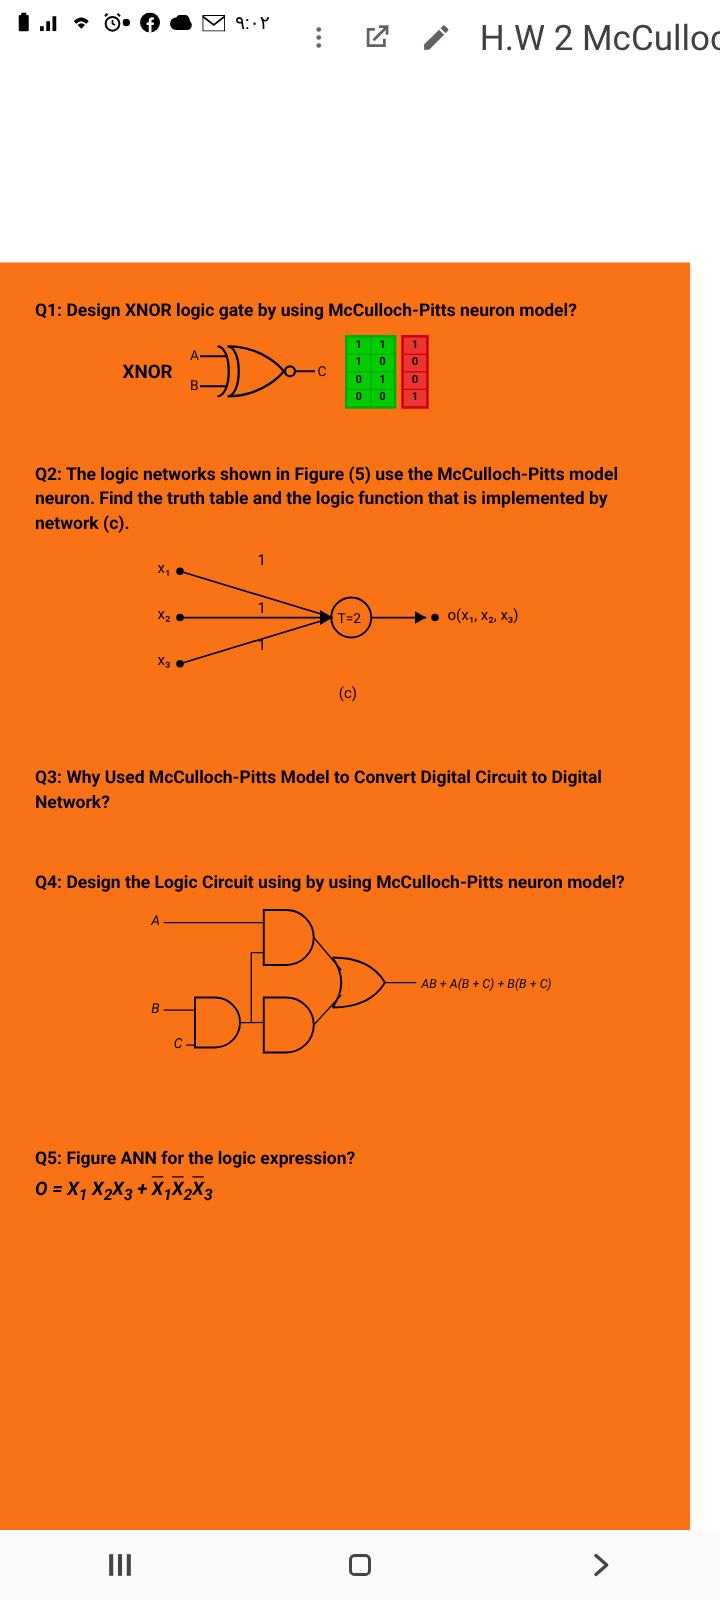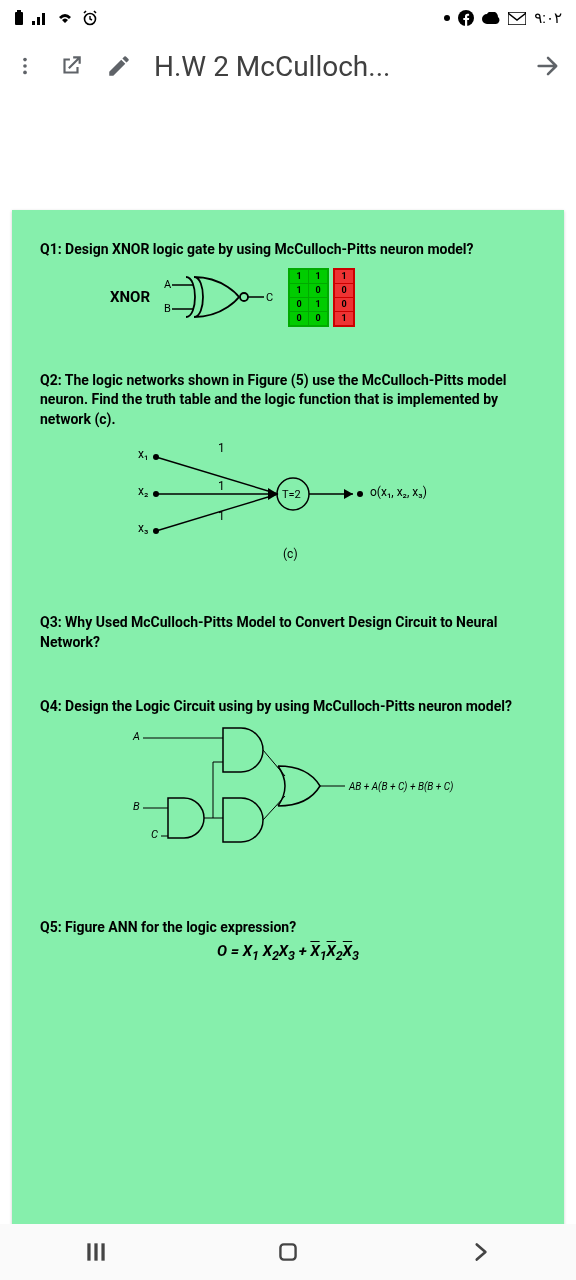"٩:٠٢" .screen { flex-direction: column -> row }
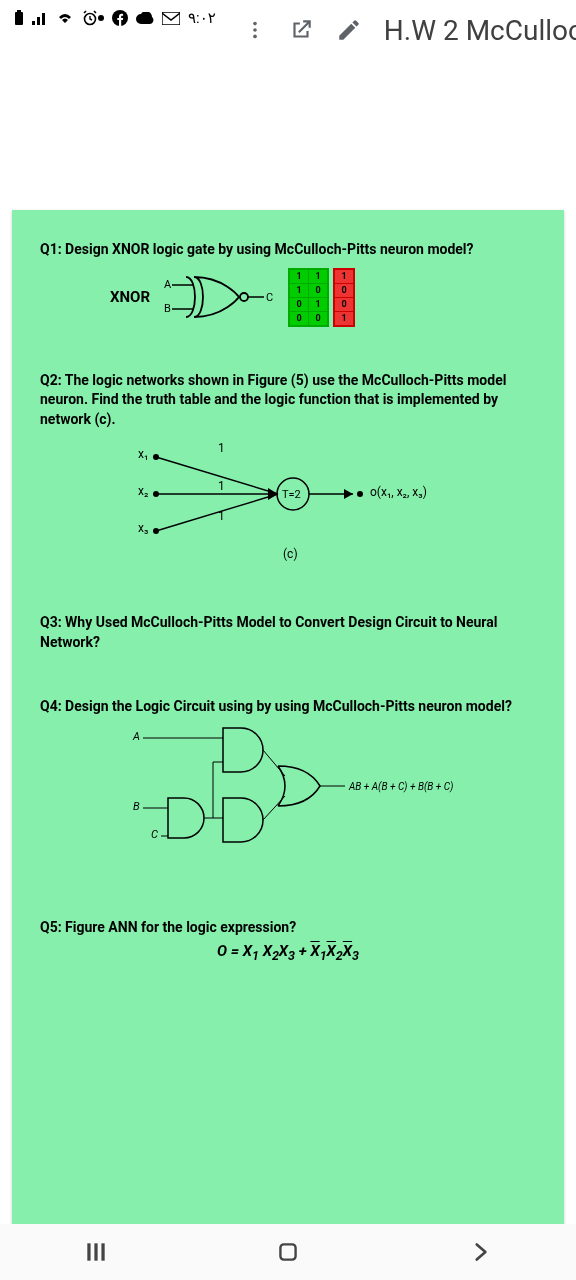"Q1: Design XNOR logic gate" .page { background: #86efac -> #f97316; left: 12px -> 0 }
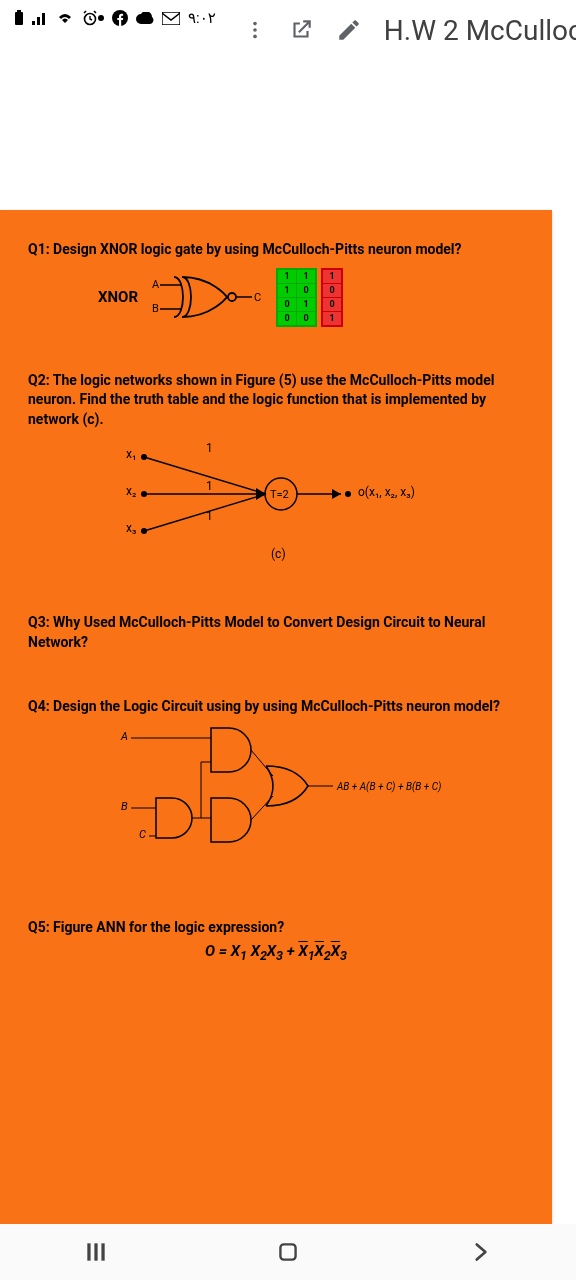"Q3: Why Used McCulloch-Pitts Model" p.q { text: Design Circuit to Neural -> Digital Circuit to Digital }
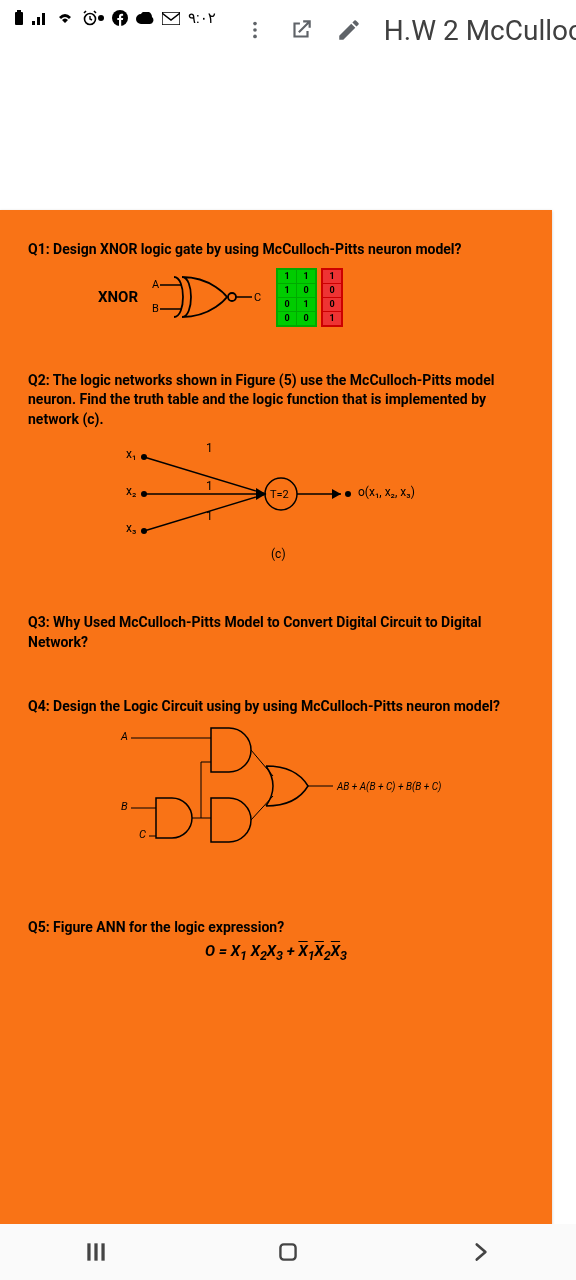"O = X1 X2X3 +" .expr { text-align: center -> none }
